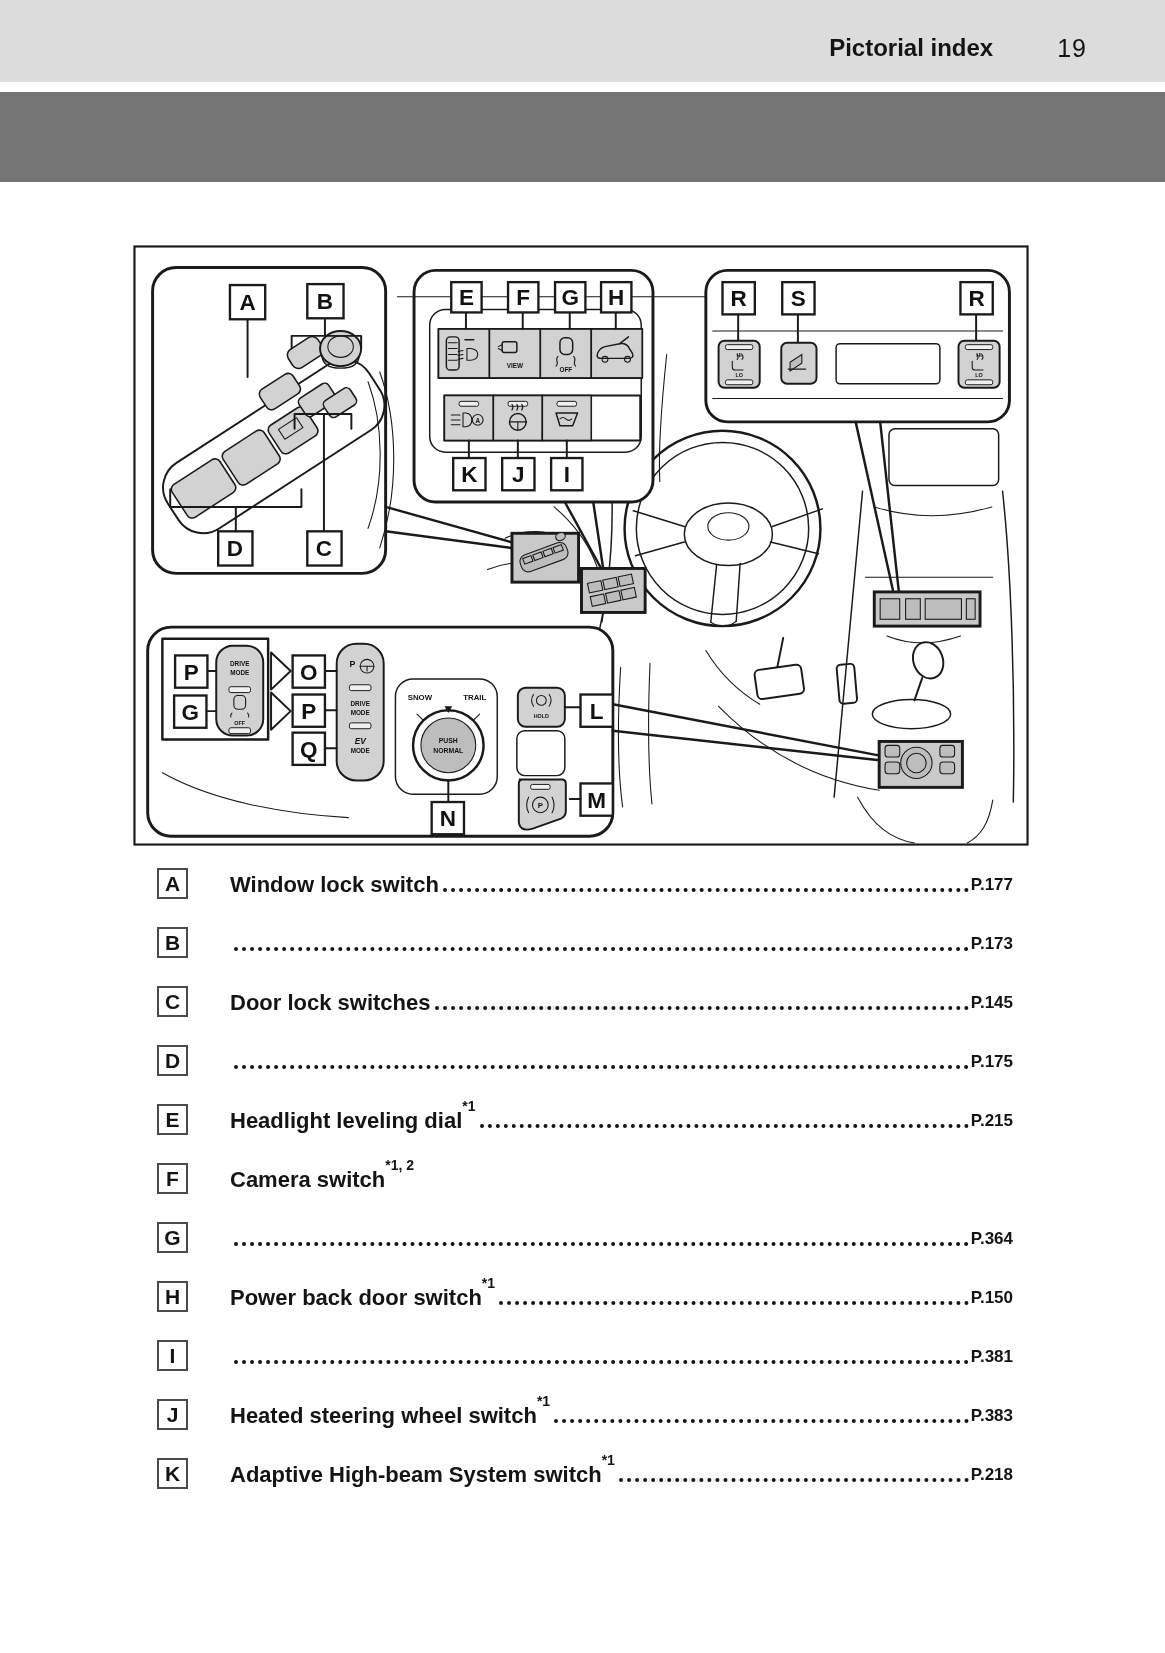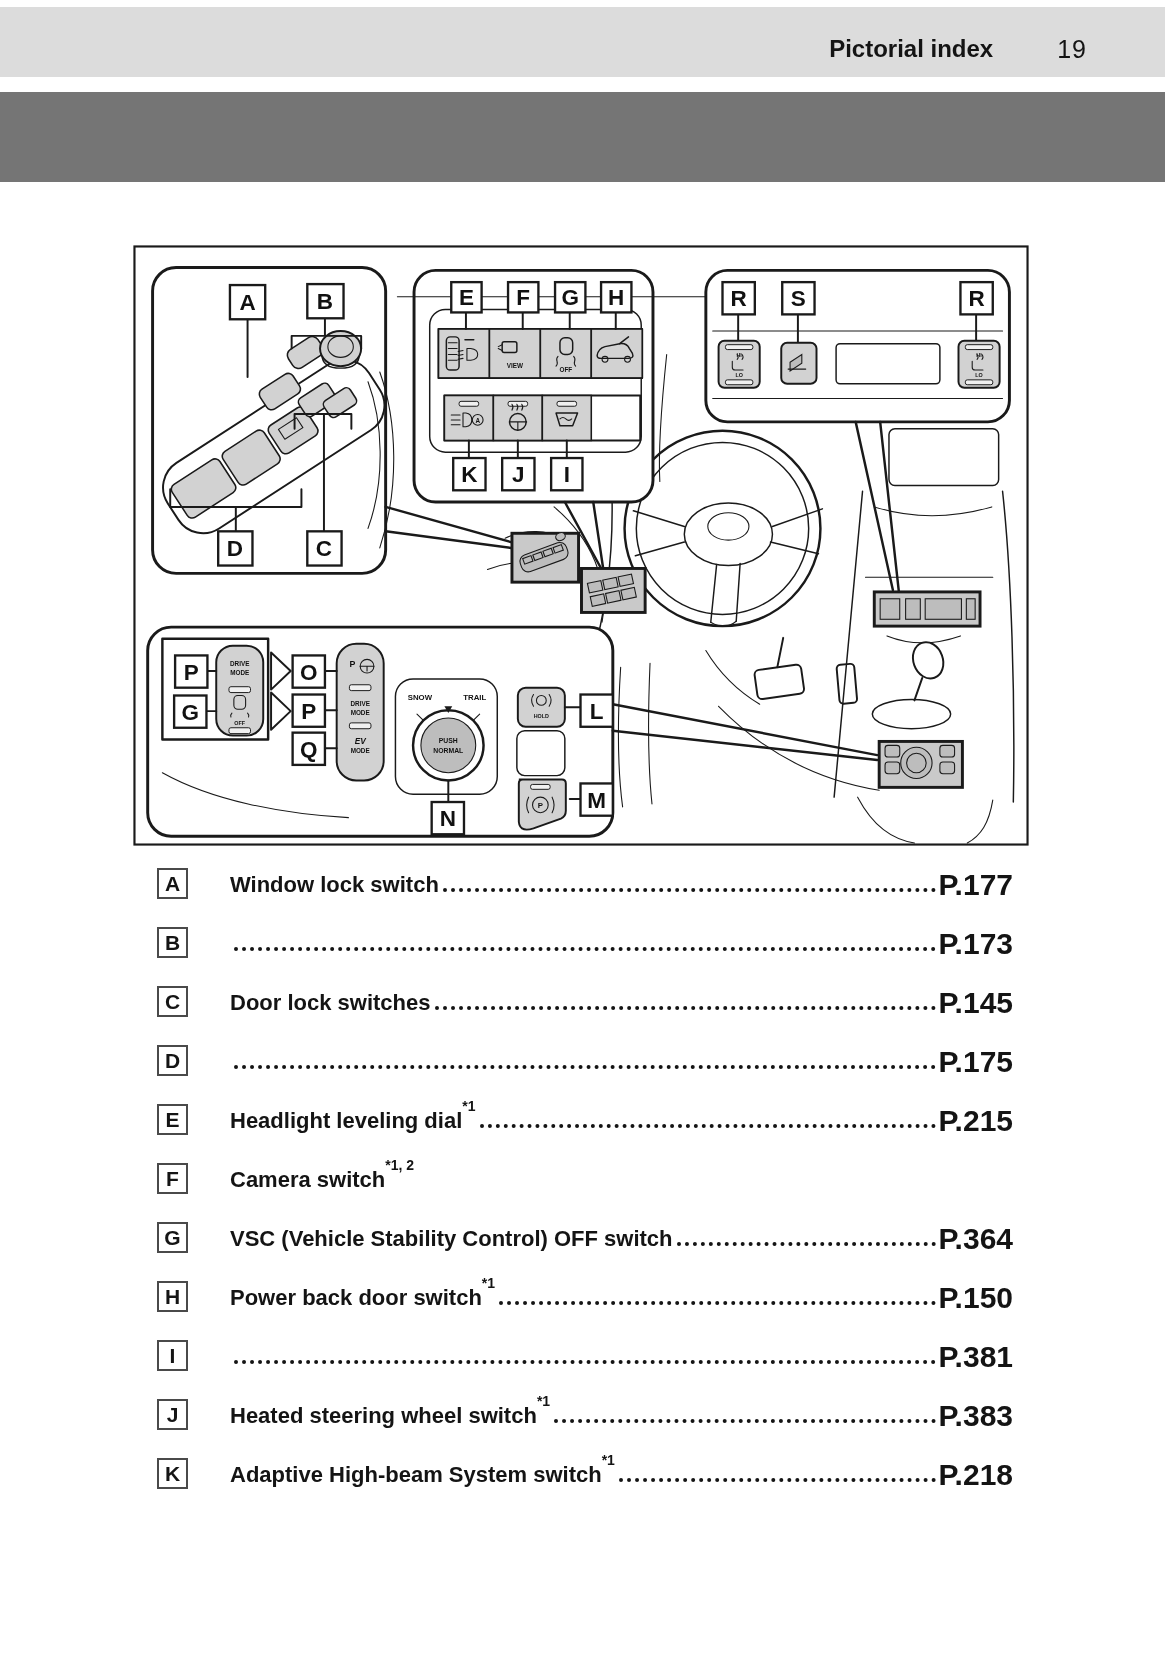"Pictorial index" .top-band { height: 70px -> 82px; top: 7px -> 0 }
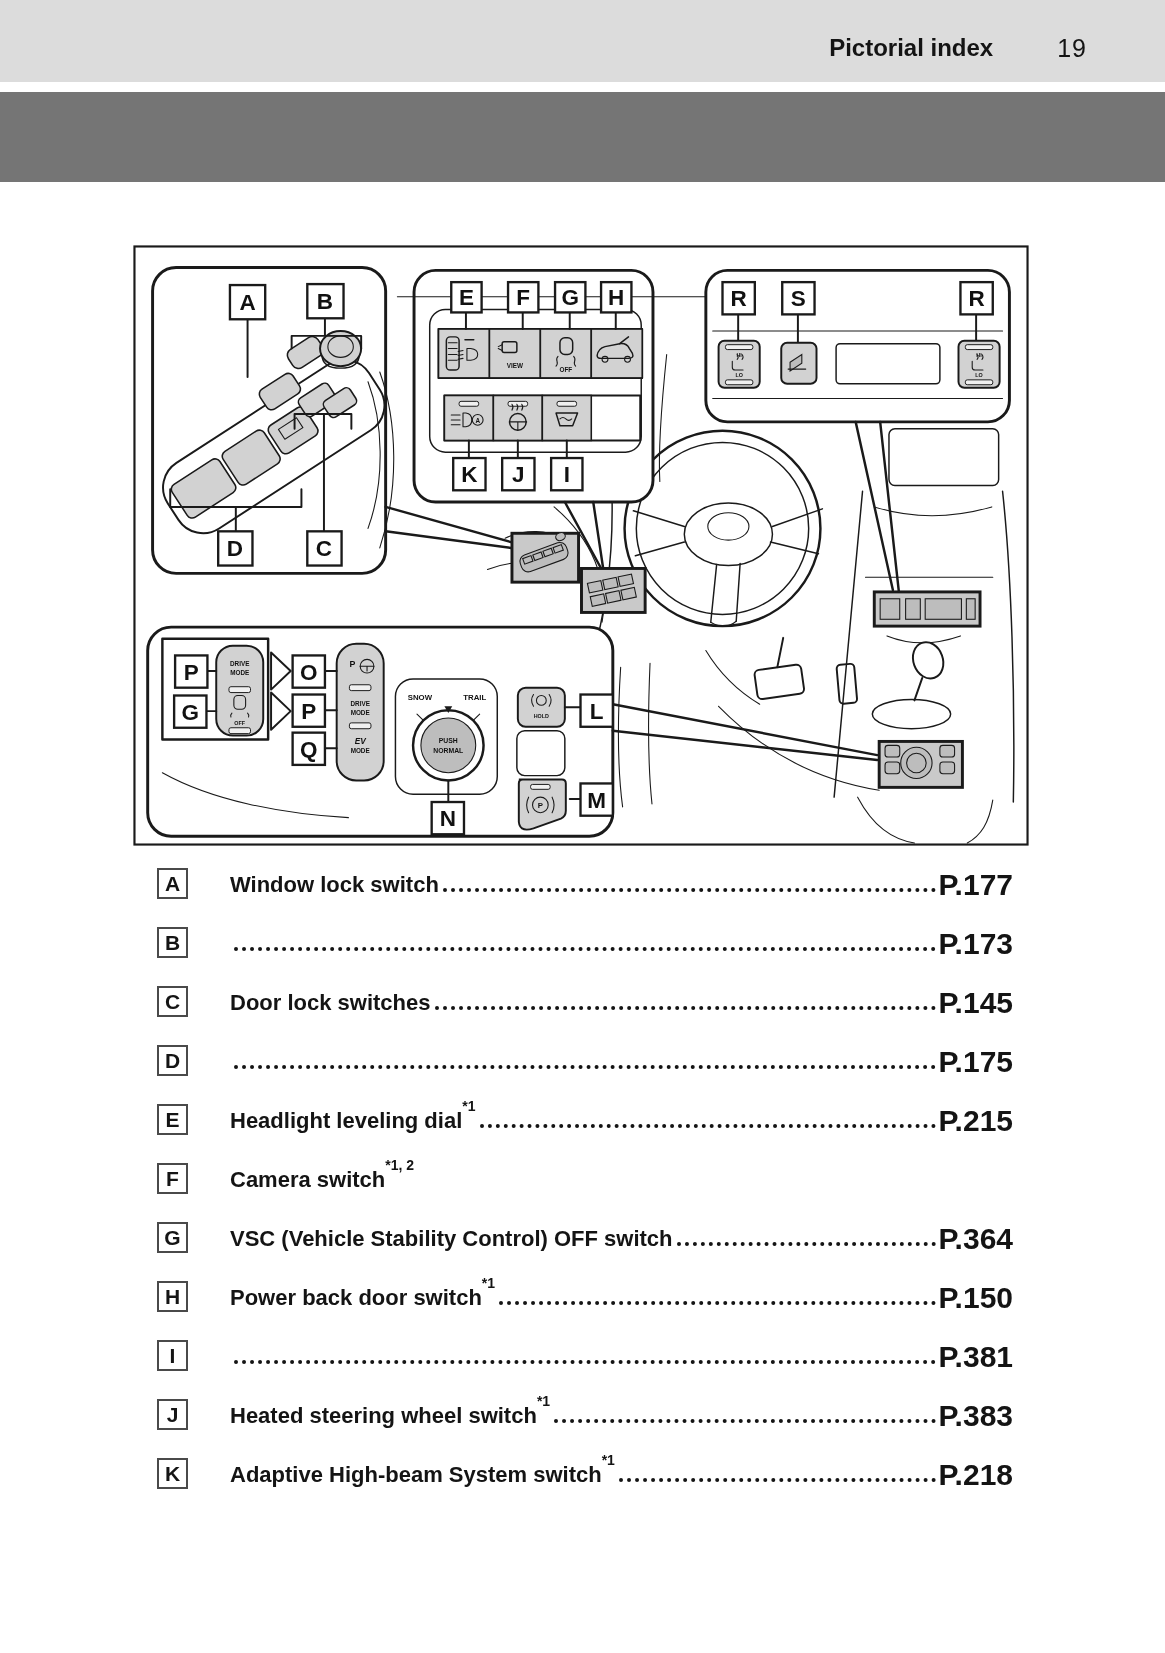"P.177" .idx-page { font-size: 30px -> 17px }
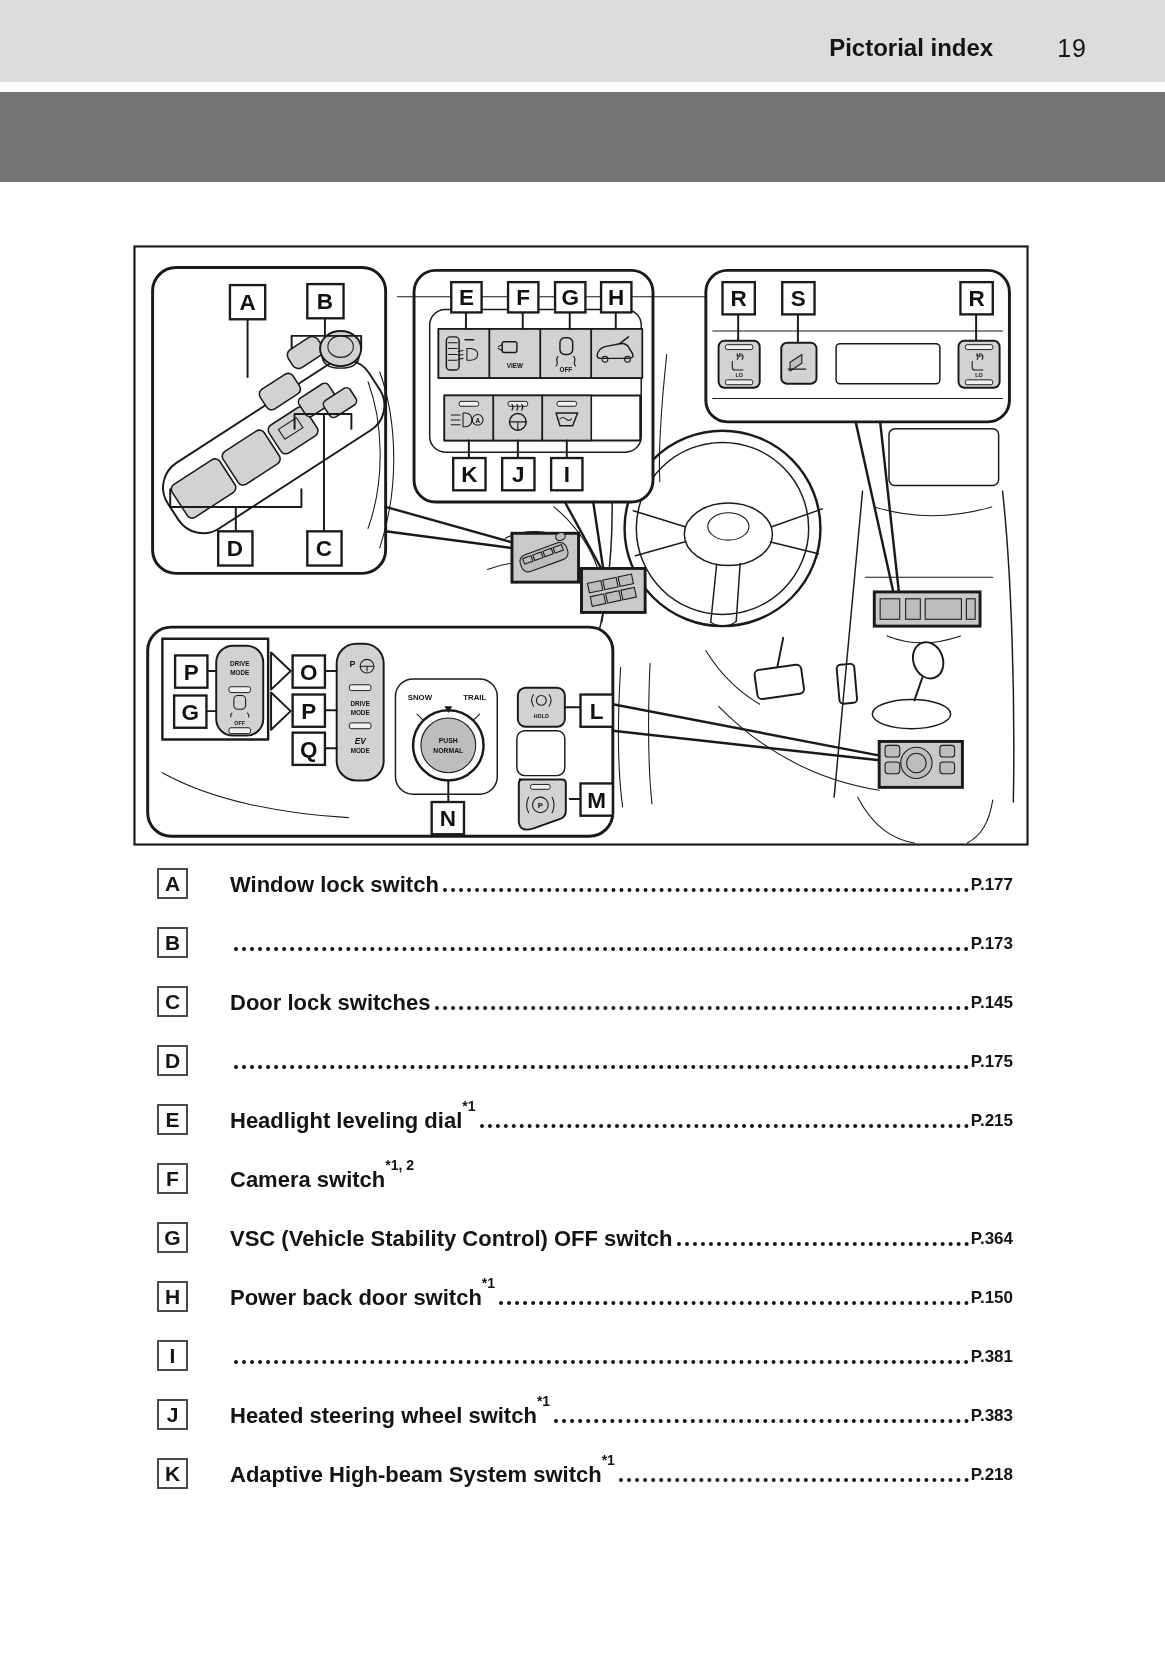"VSC (Vehicle Stability Control) OFF" span.idx-title { html: <span><span>VSC (Vehicle Stability Control) OFF switch</span><sup></sup></span> -> none }
